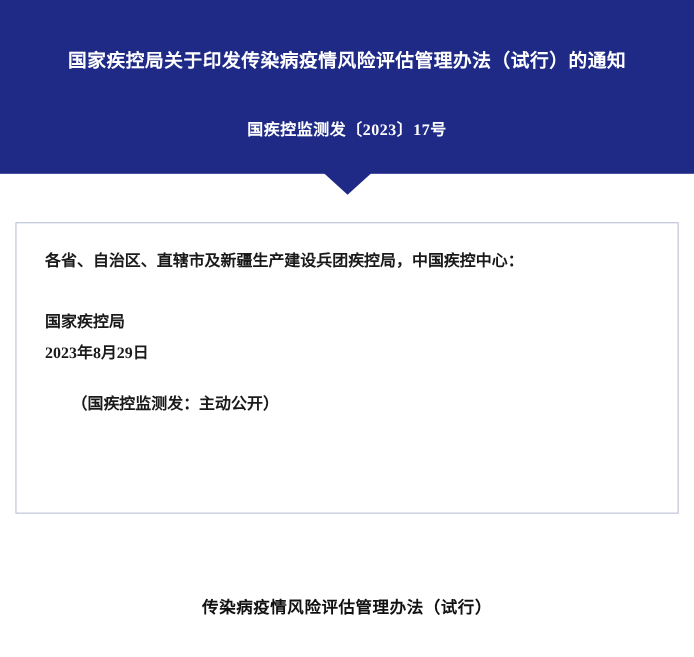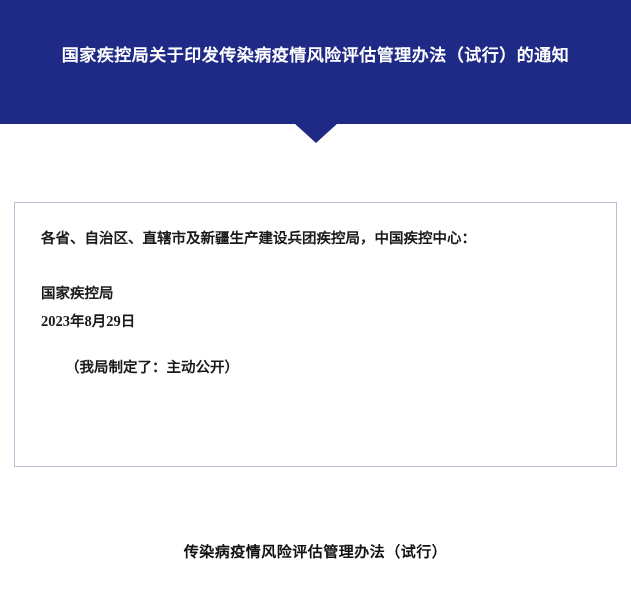"国家疾控局关于印发传染病疫情风险评估管理办法（试行）的通知" .banner { height: 124px -> 158px }
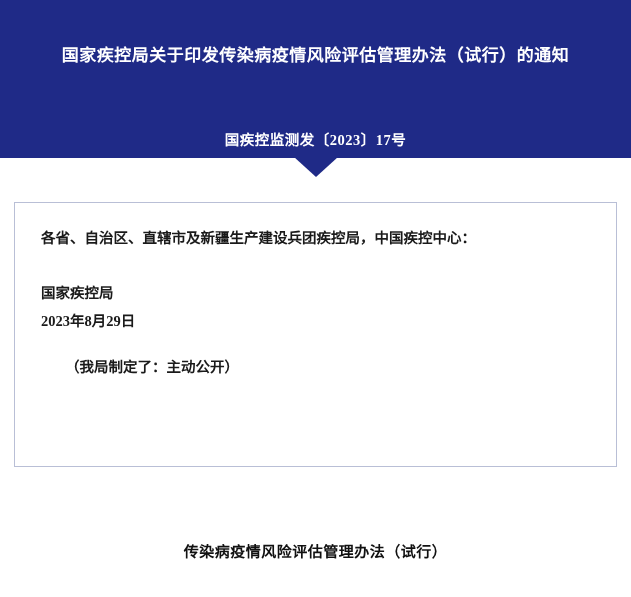"国疾控监测发〔2023〕17号" .banner-docnum { margin-top: 60px -> 38px }
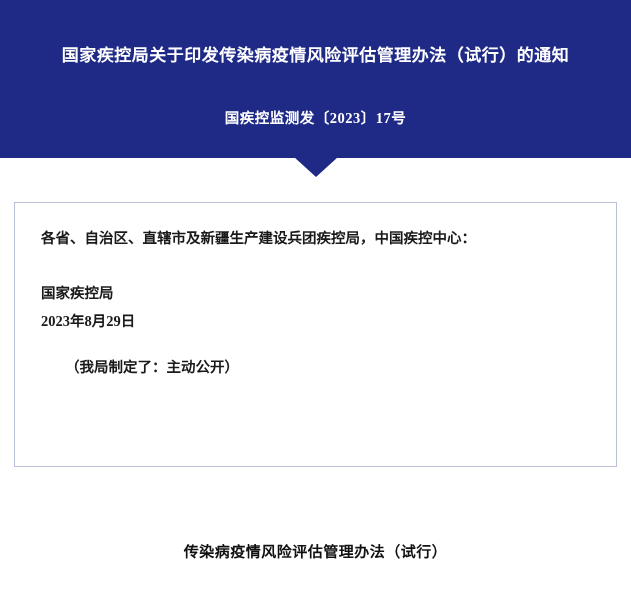"（我局制定了：主动公开）" div.disclosure { text: 我局制定了 -> 国疾控监测发 }
